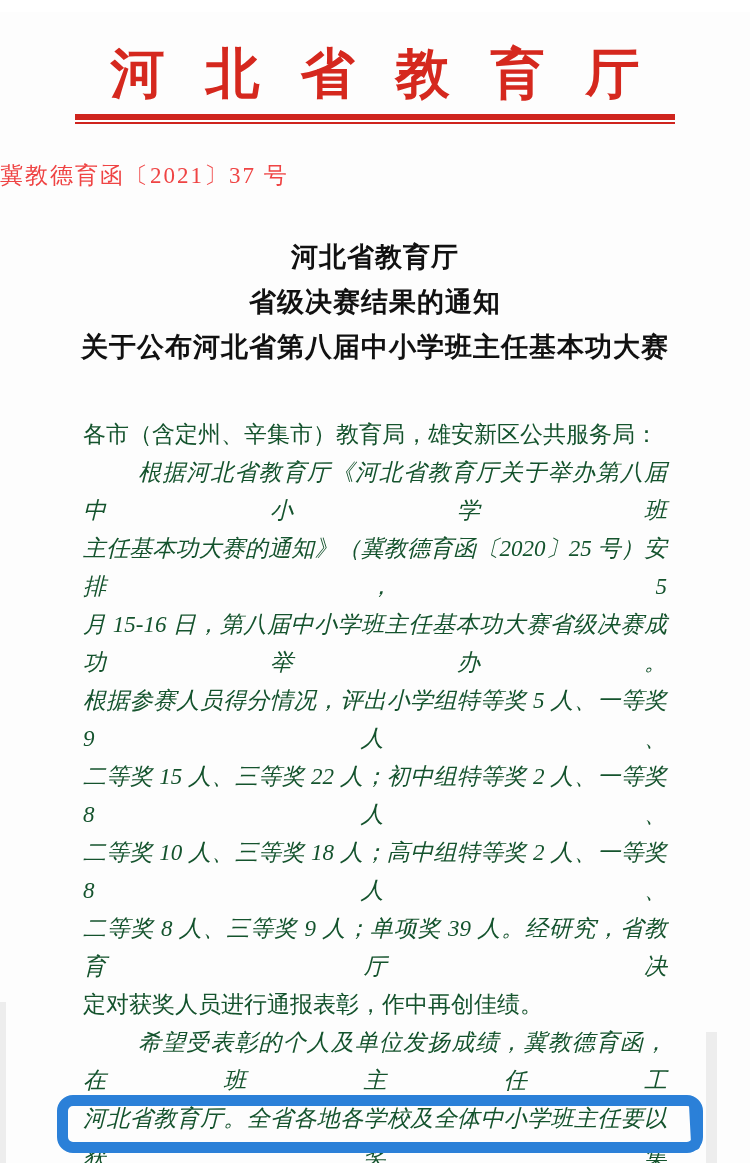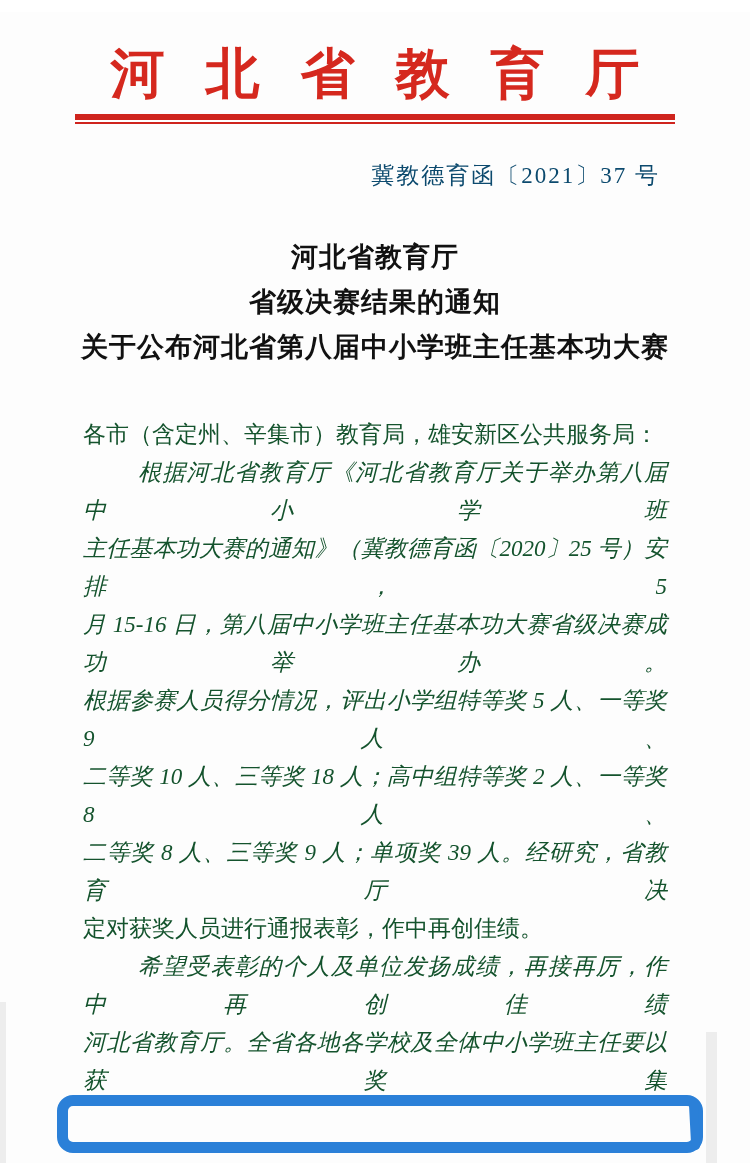"冀教德育函〔2021〕37 号" .doc-number { color: #0c4a6e -> #ef4444; text-align: right -> none }
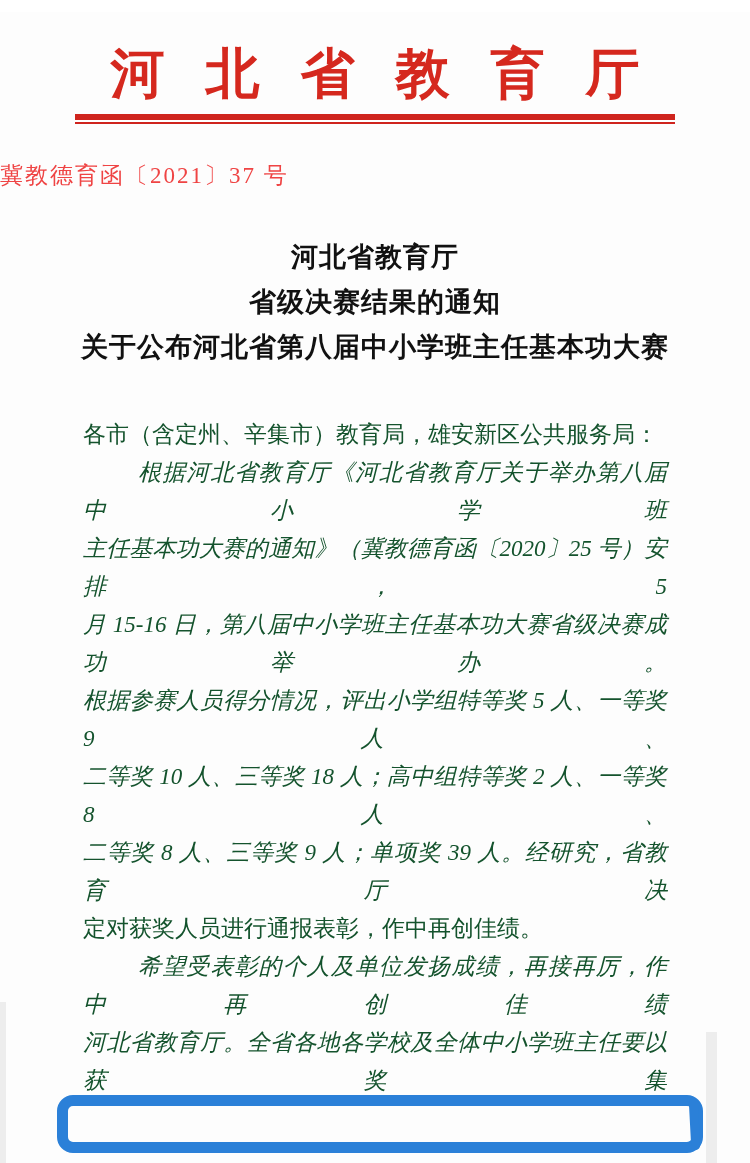"二等奖 15 人、三等奖 22 人；初中组特等奖" div.bline { html: none -> <div>二等奖 15 人、三等奖 22 人；初中组特等奖 2 人、一等奖 8 人、</div> }
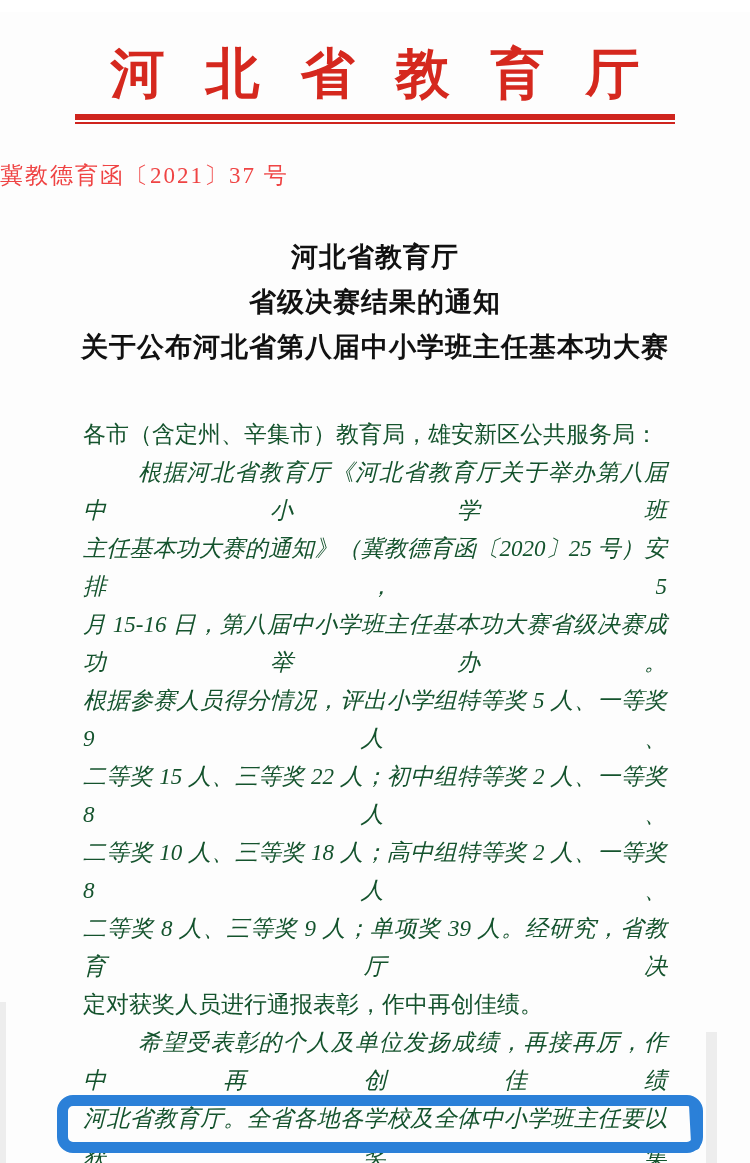"希望受表彰的个人及单位发扬成绩，再接再厉，作中再创佳绩" div.bline { text: 再接再厉，作中再创佳绩 -> 冀教德育函，在班主任工 }
